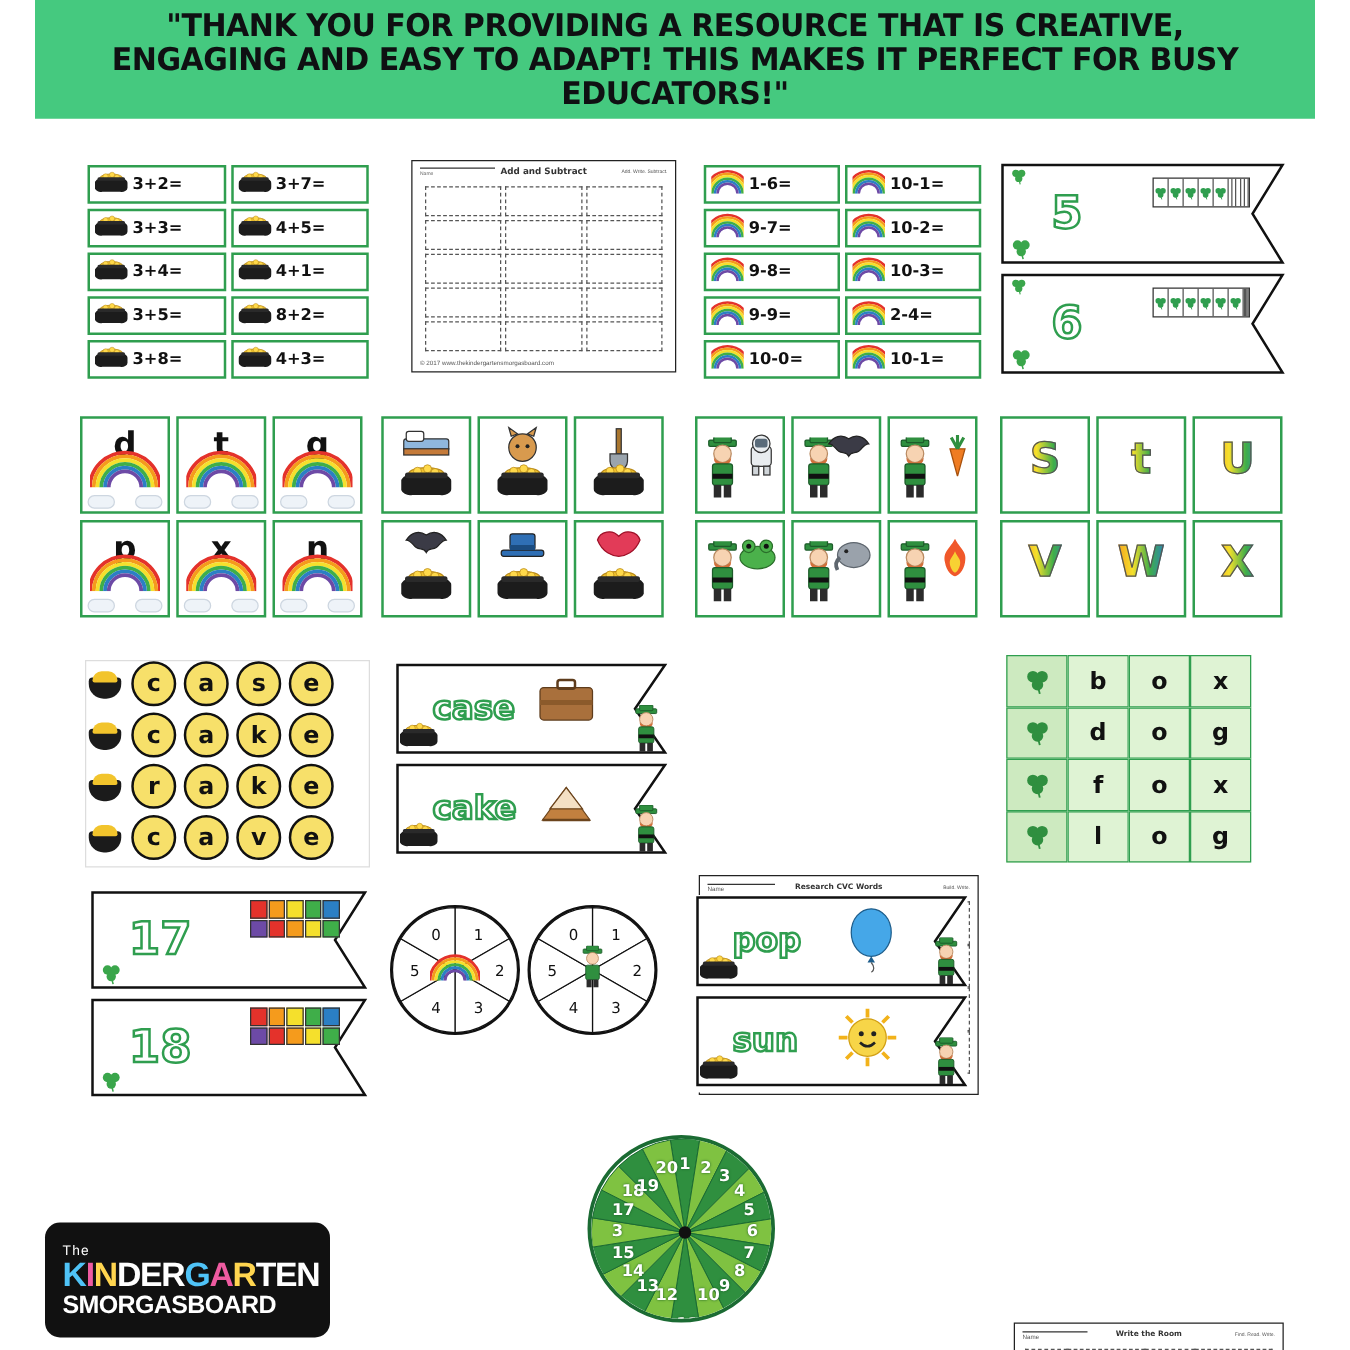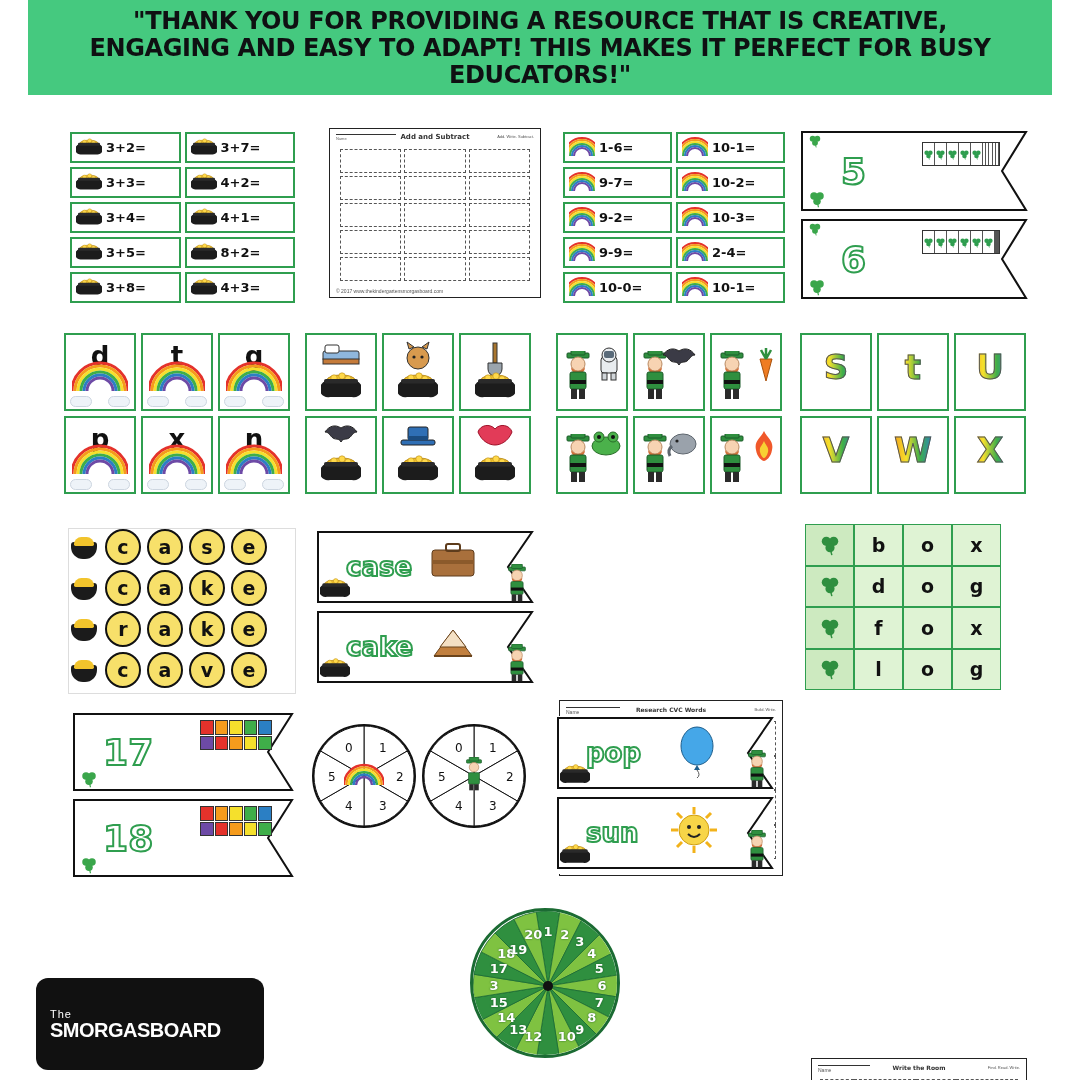"4+2=" span.eq { text: 4+2 -> 4+5 }
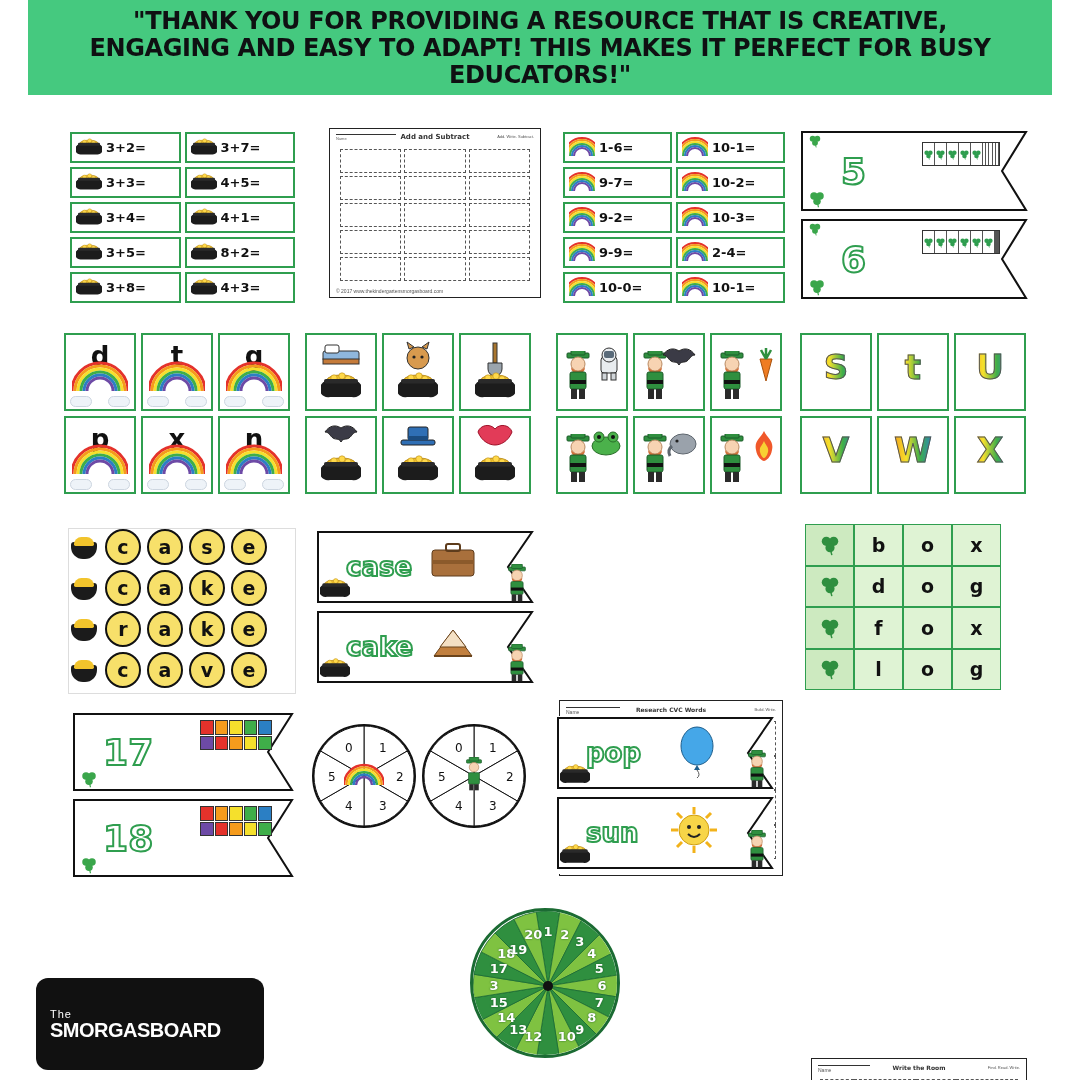"9-2=" span.eq { text: 9-2 -> 9-8 }
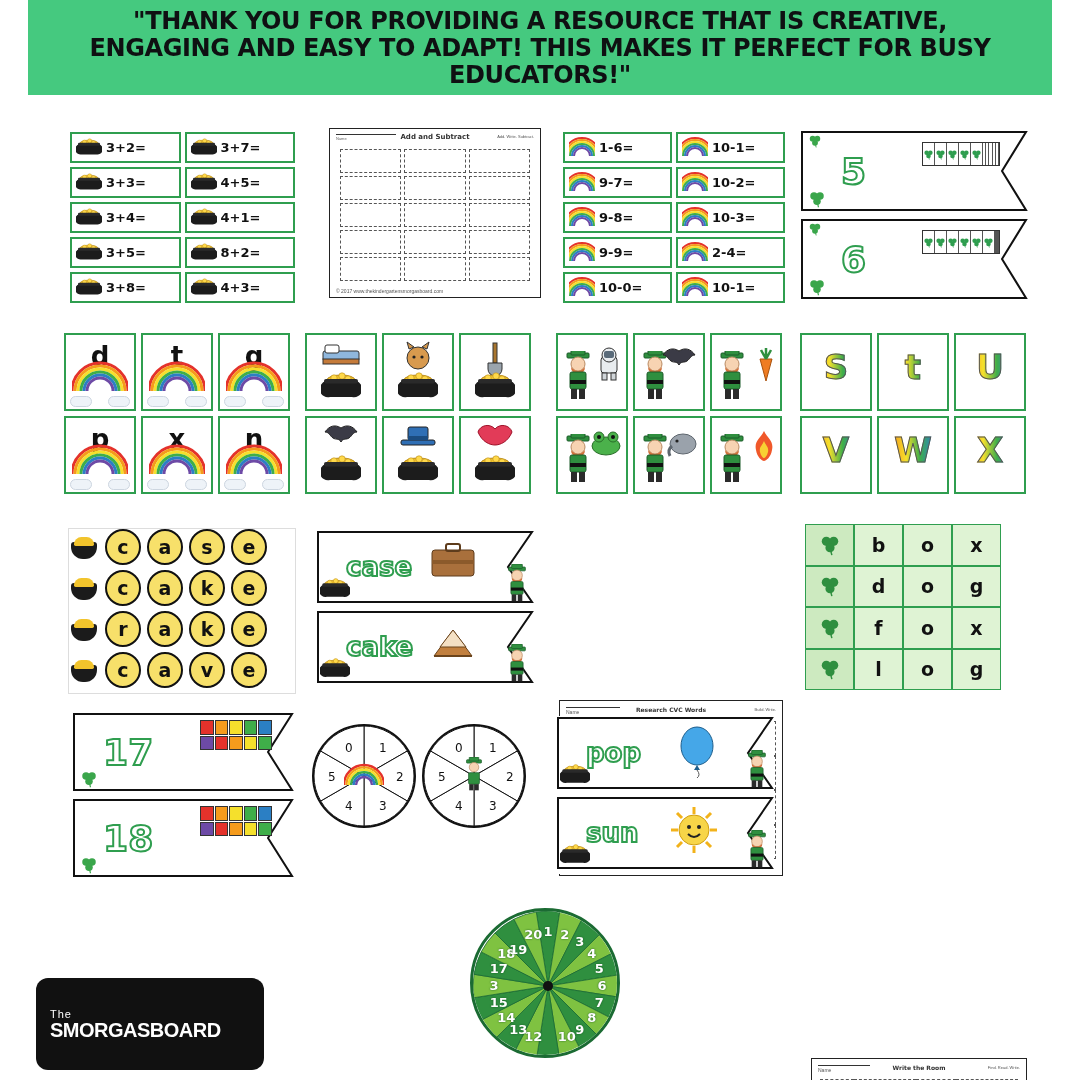"KINDERGARTEN" div.l2 { html: none -> <div> <span>K</span><span>I</span><span>N</span><span>DER</span><span>G</span><span>A</span><span>R</span><span>TEN</span> </div> }
